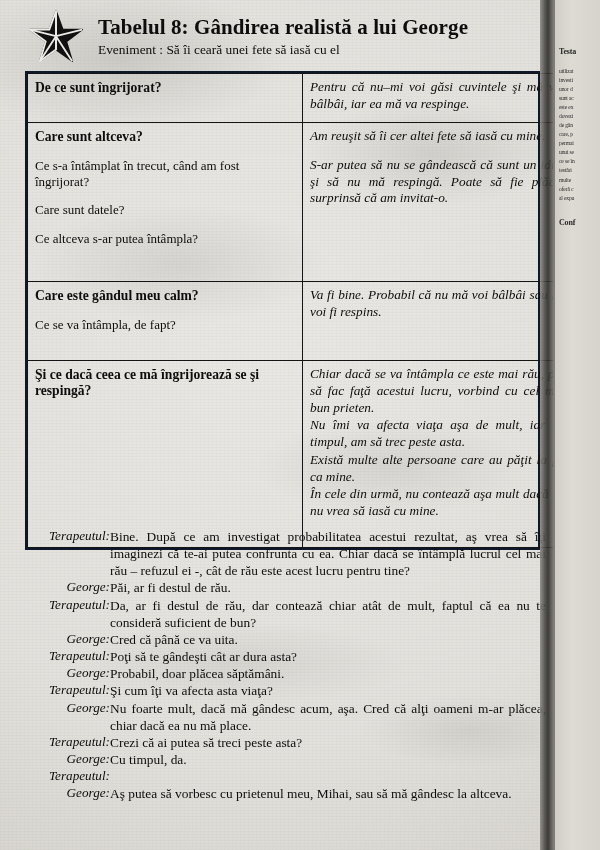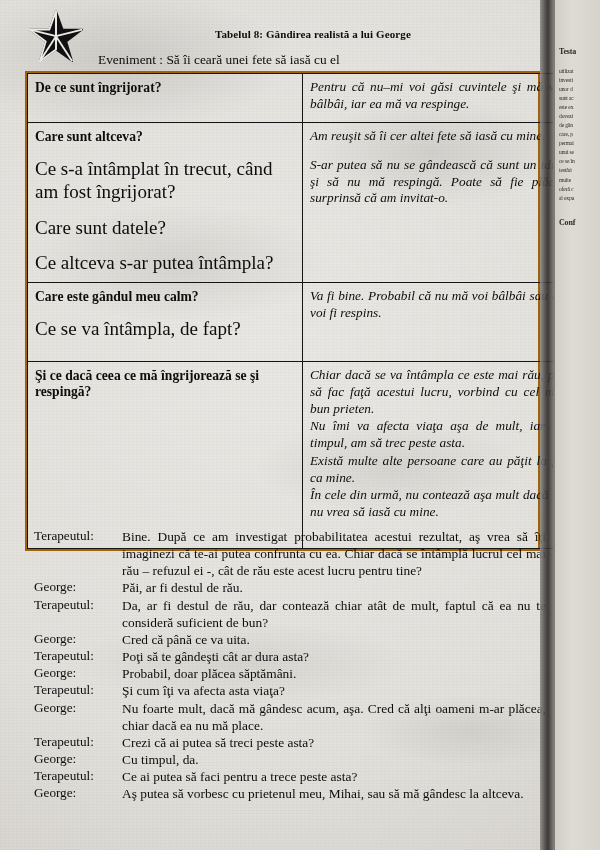"Tabelul 8: Gândirea realistă a" .tbl-title { font-size: 11px -> 21px; margin: 12px -> 0; text-align: center -> none }
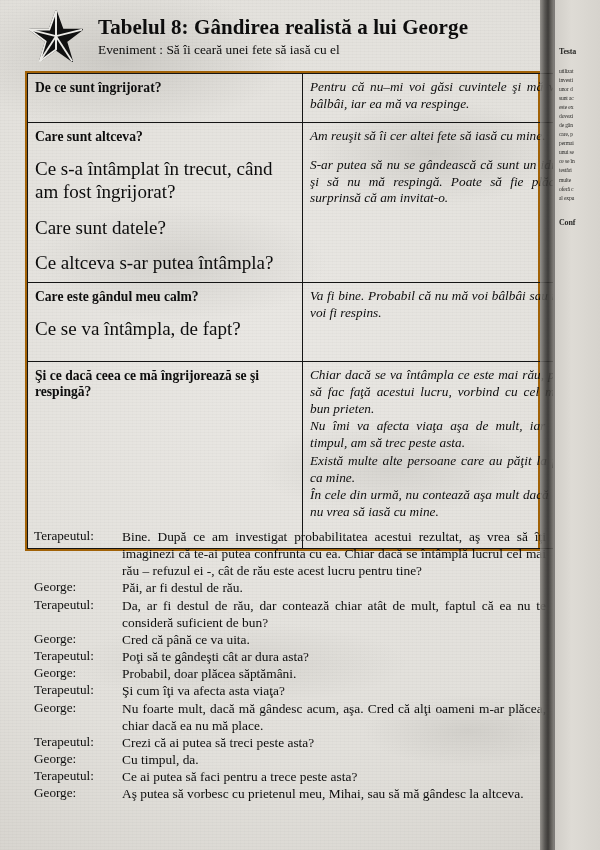"De ce sunt îngrijorat?" .tbl { border: 2px solid #a16207 -> 2px solid #0f172a }
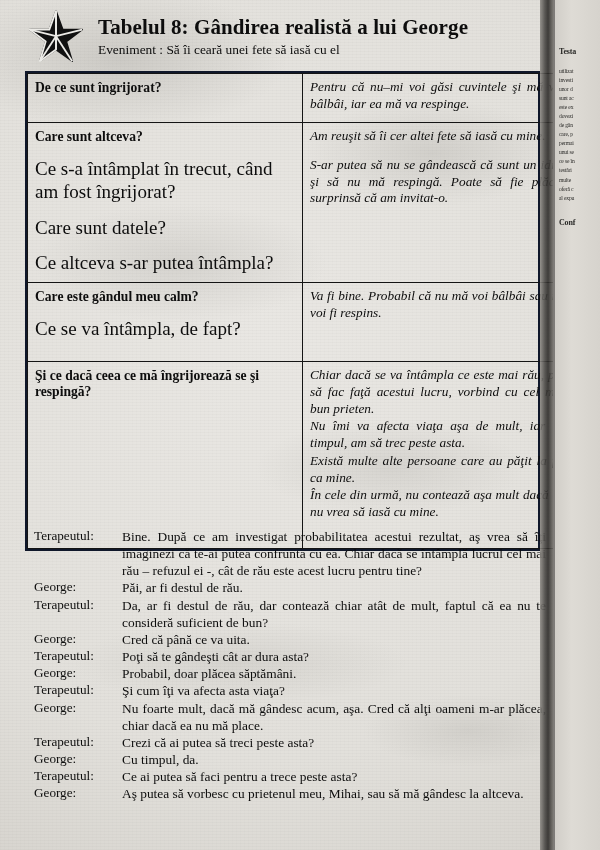"Ce s-a întâmplat în trecut," .q-sub { font-size: 19px -> 13px }
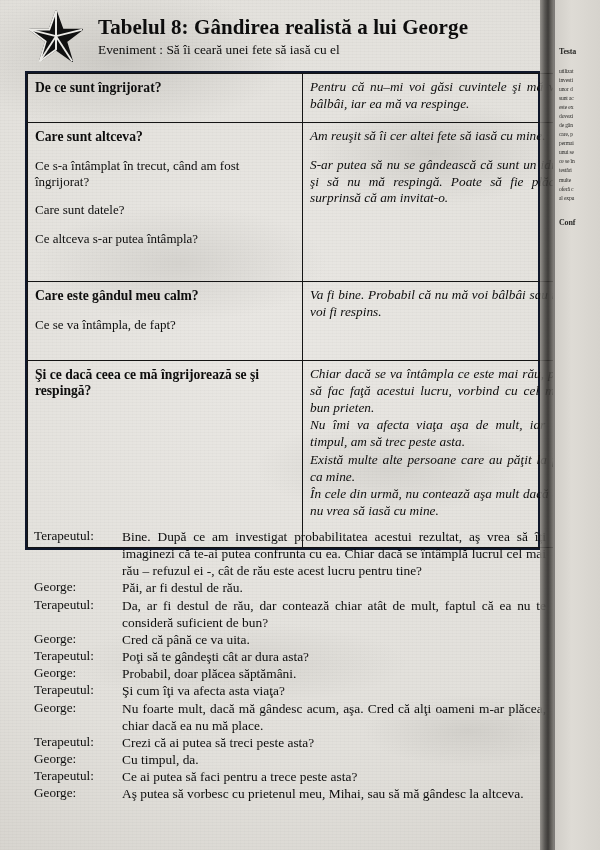"Terapeutul:" .dlg-speaker { font-style: none -> italic; padding-right: 12px -> 0; text-align: none -> right }
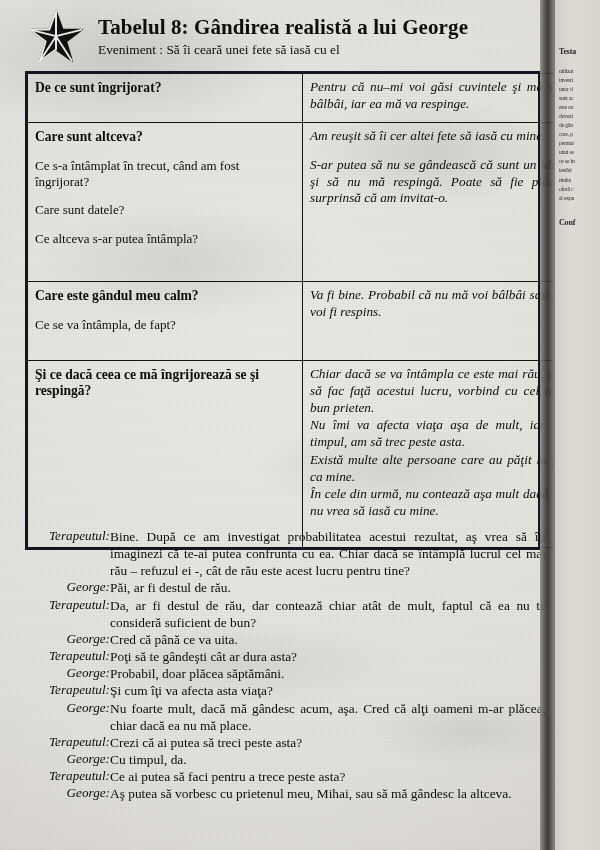"Ce ai putea să faci" div.dlg-text { html: <div>Ce ai putea să faci pentru a trece peste asta?</div> -> none }
